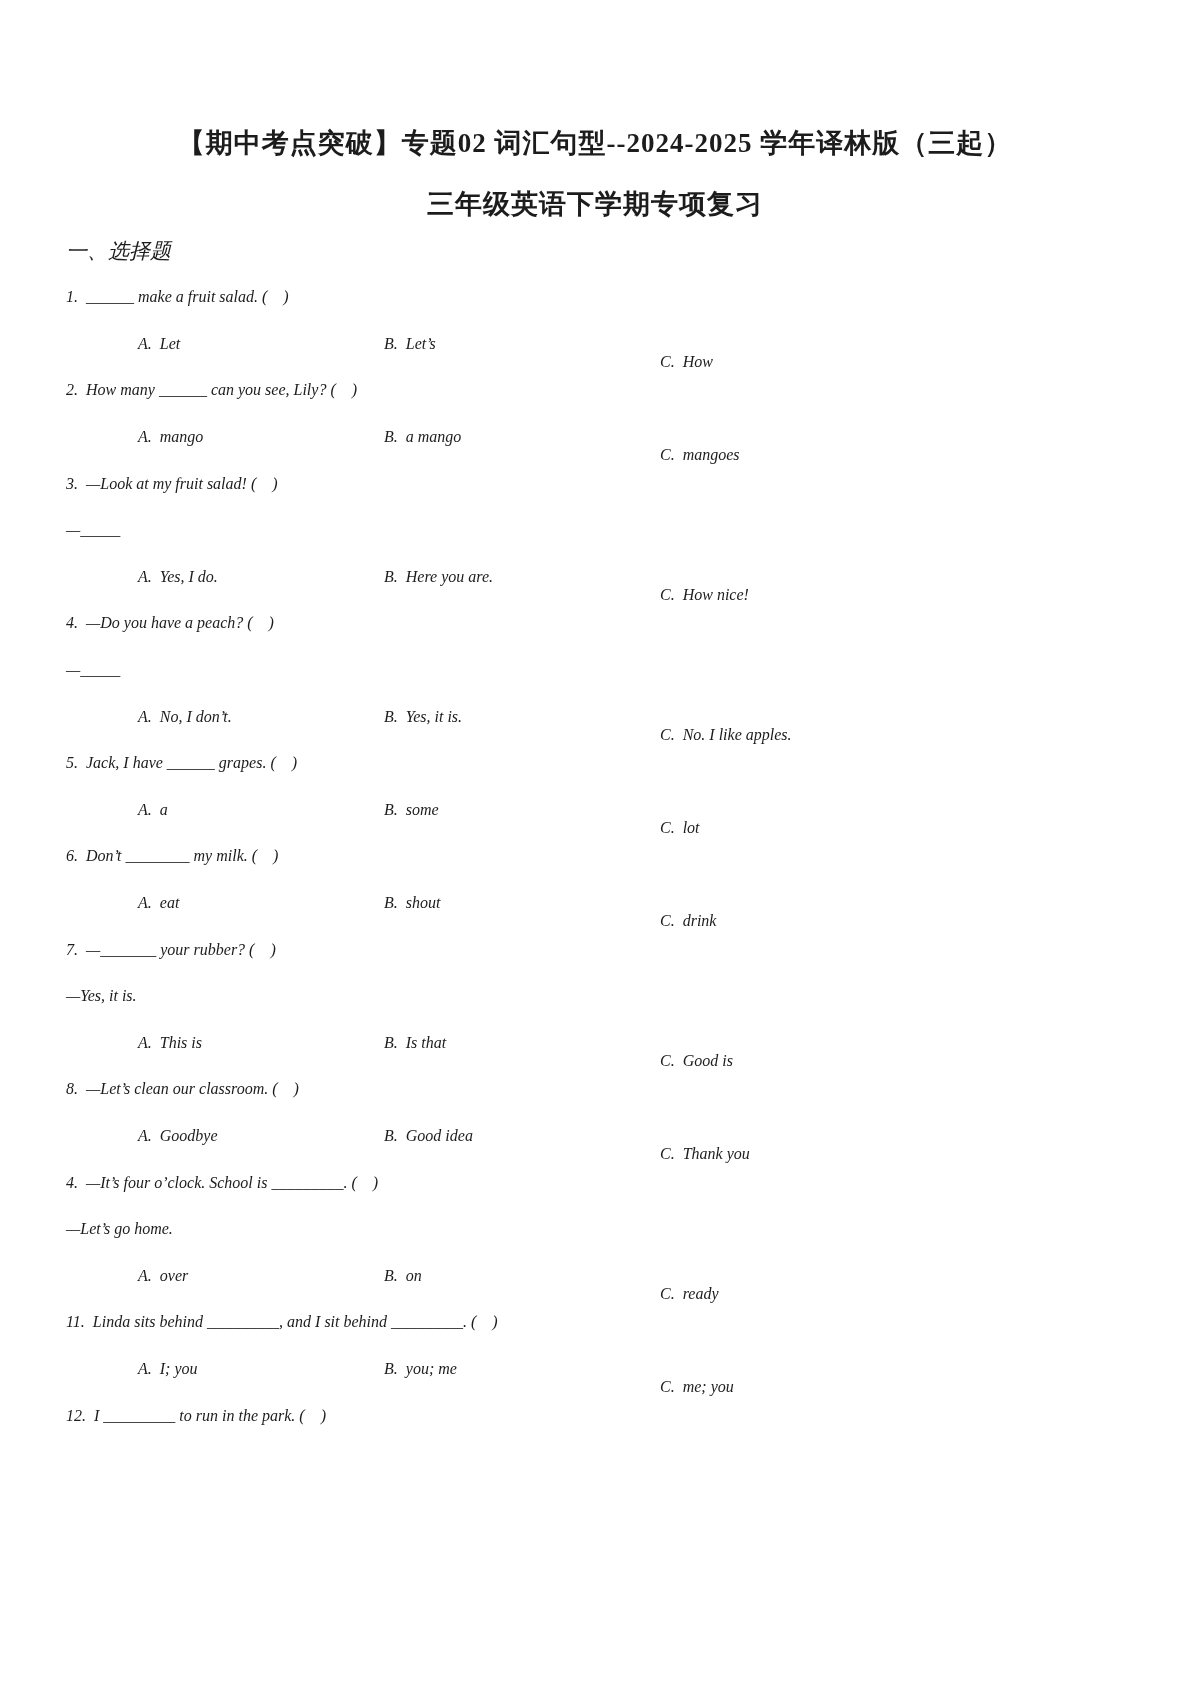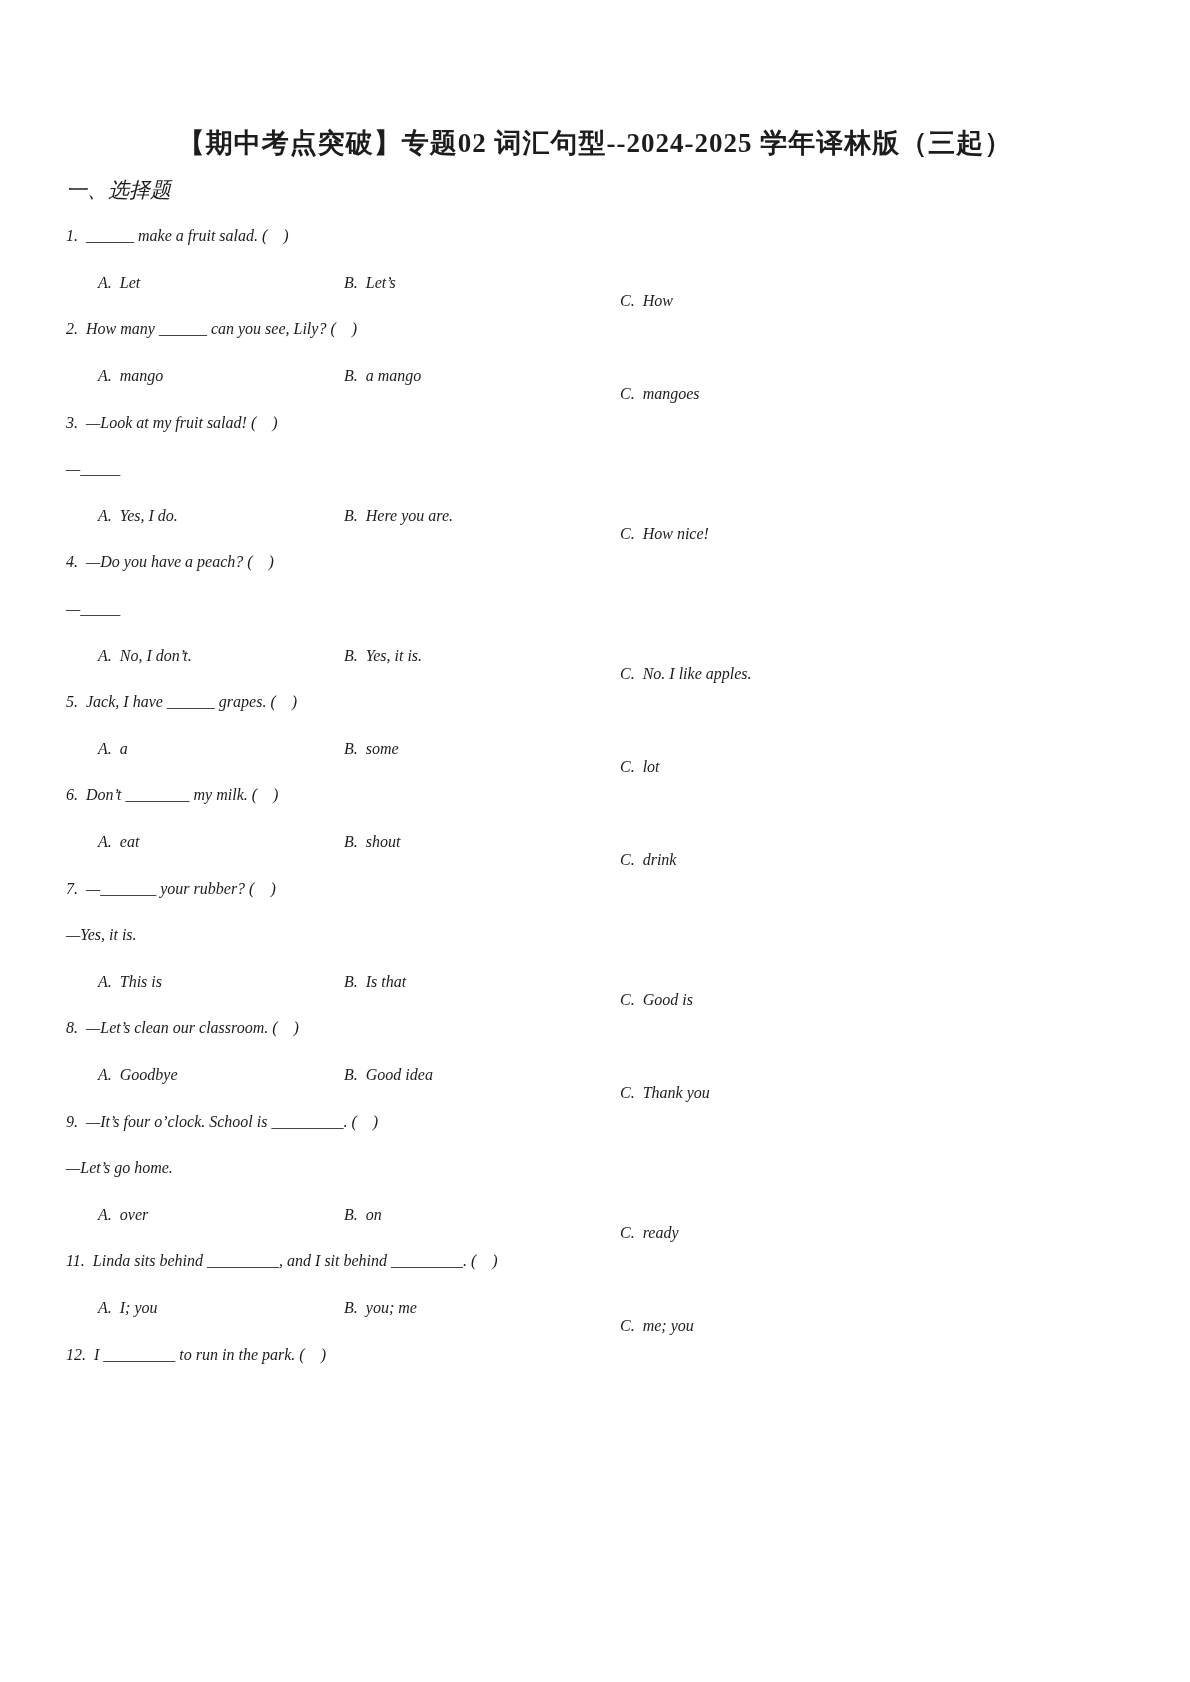"三年级英语下学期专项复习" div.title { html: none -> <div>三年级英语下学期专项复习</div> }
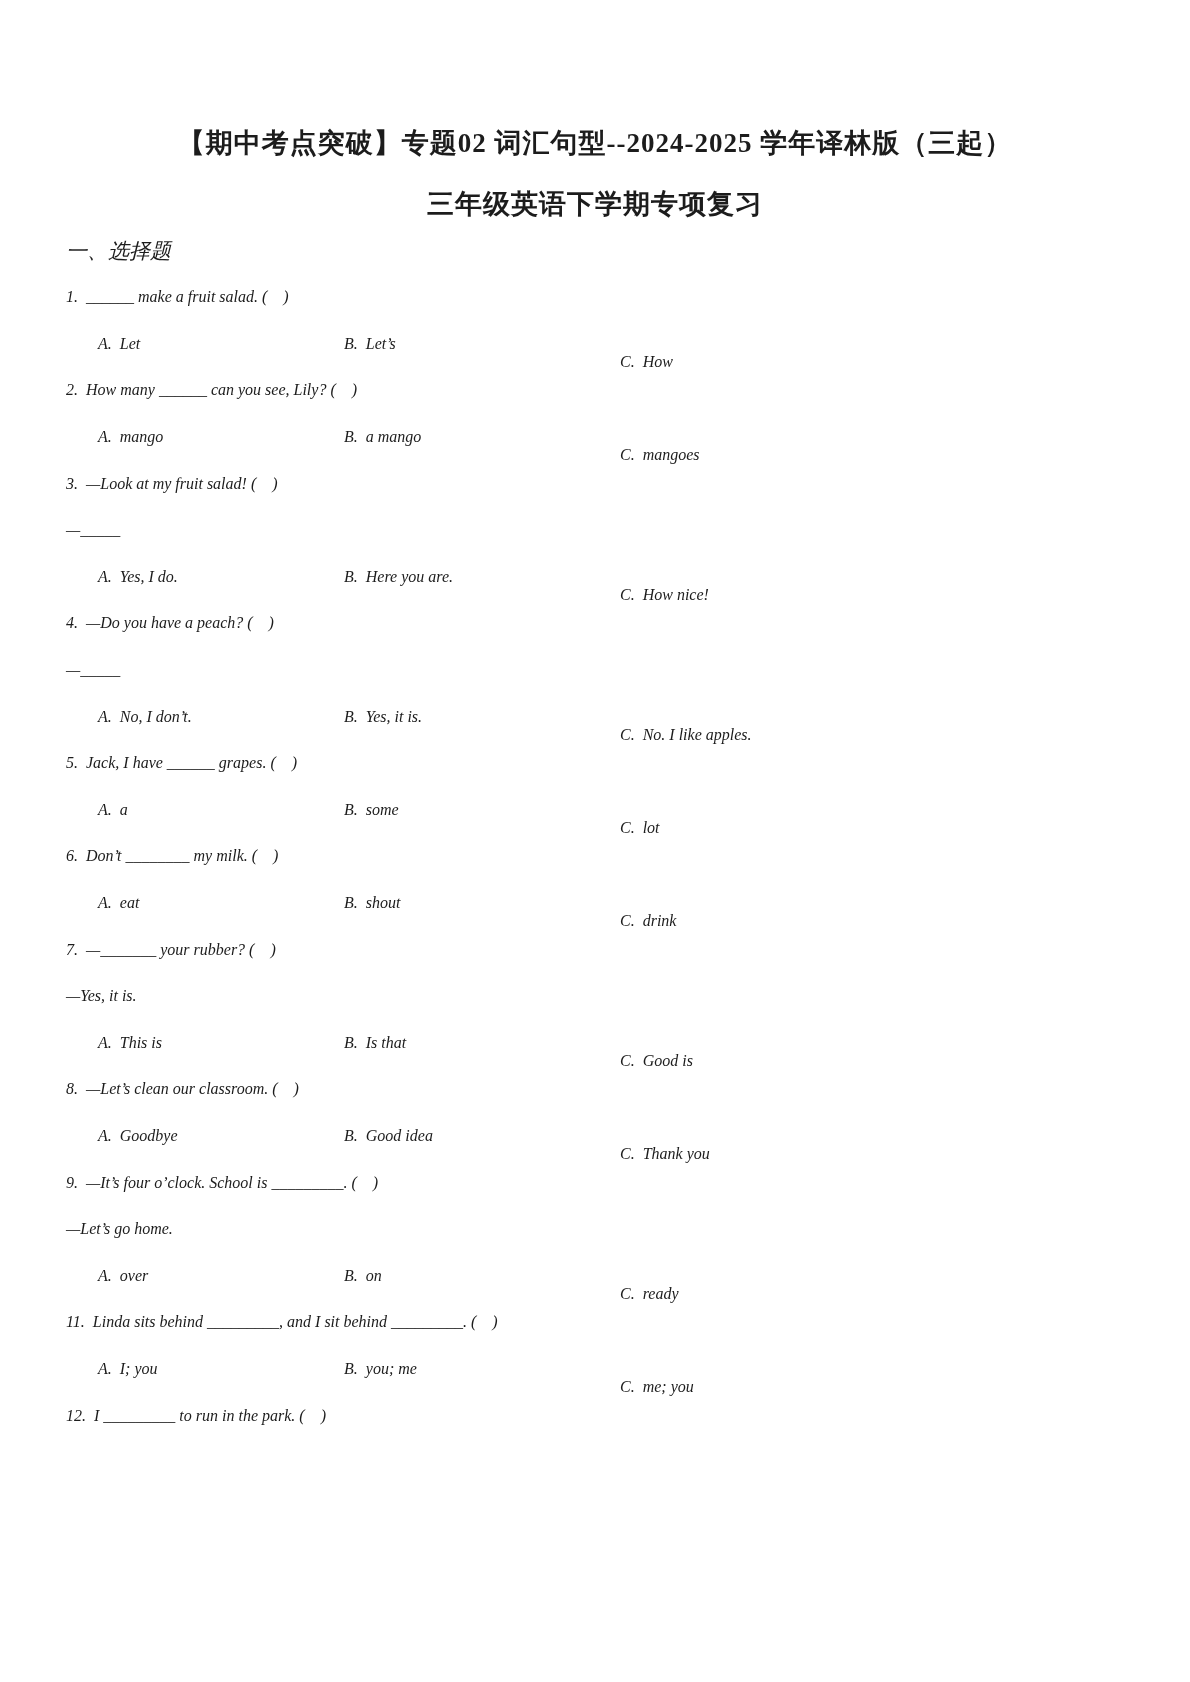"A. Let" .opt-a { margin-left: none -> 40px }
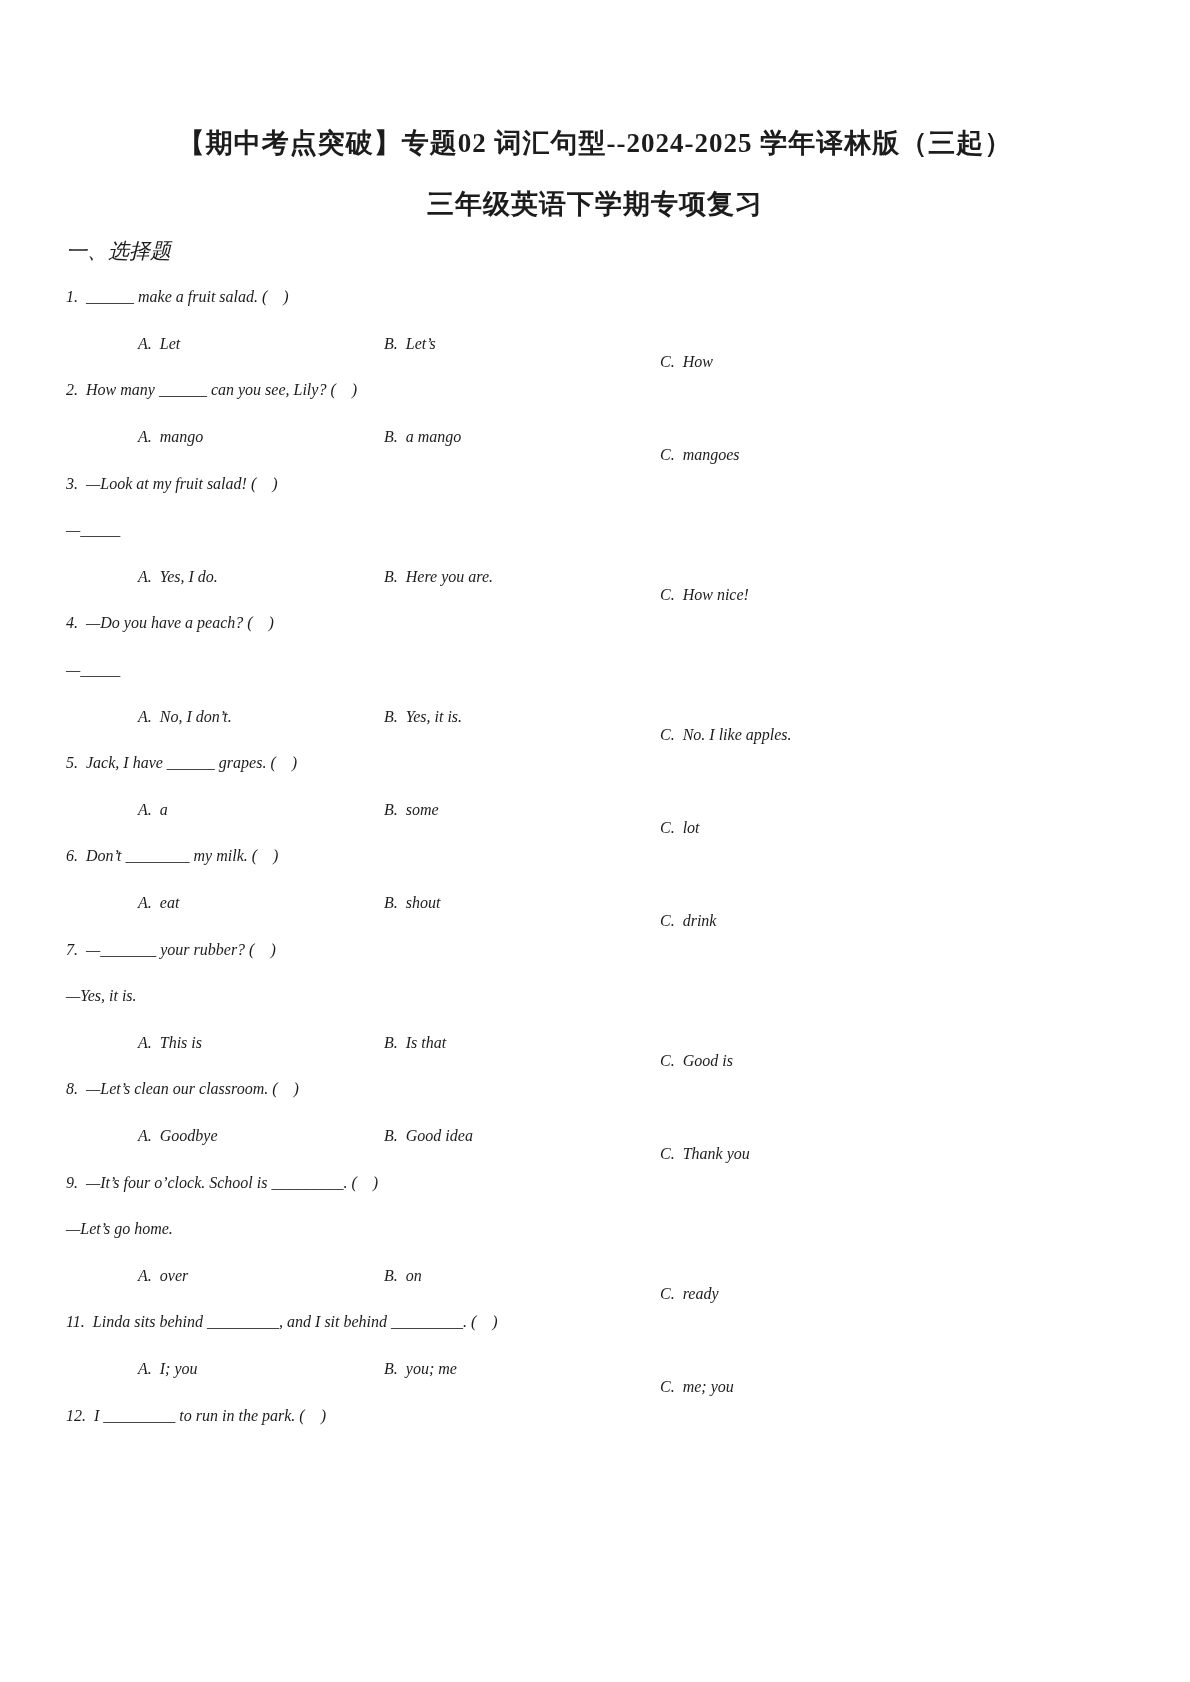"9. —It’s four o’clock. School" div.line { text: 9 -> 4 }
